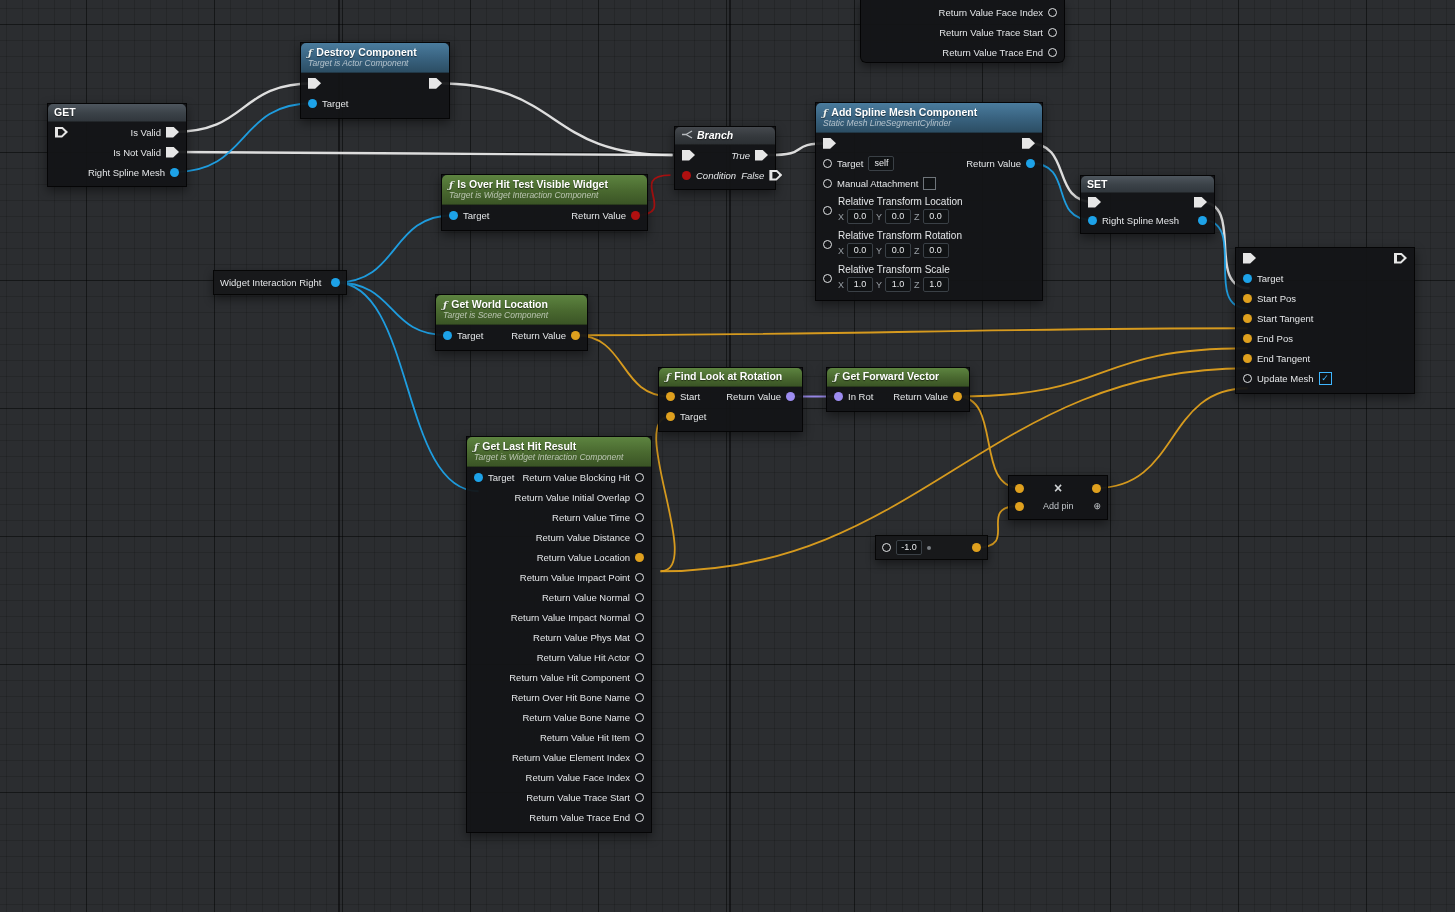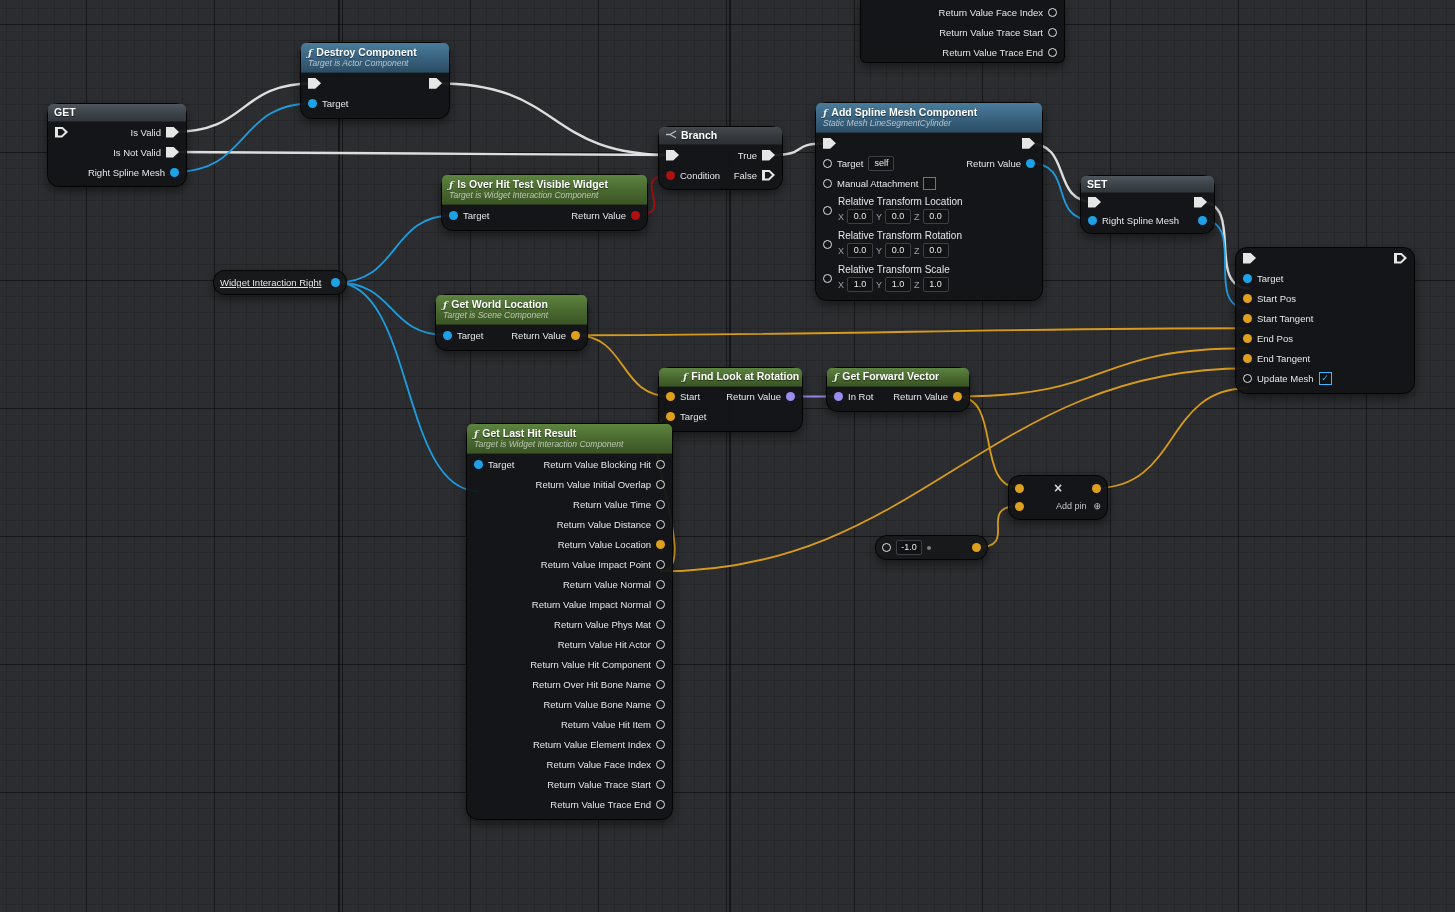"ƒ Destroy Component" .node { border-radius: 12px -> 0 }
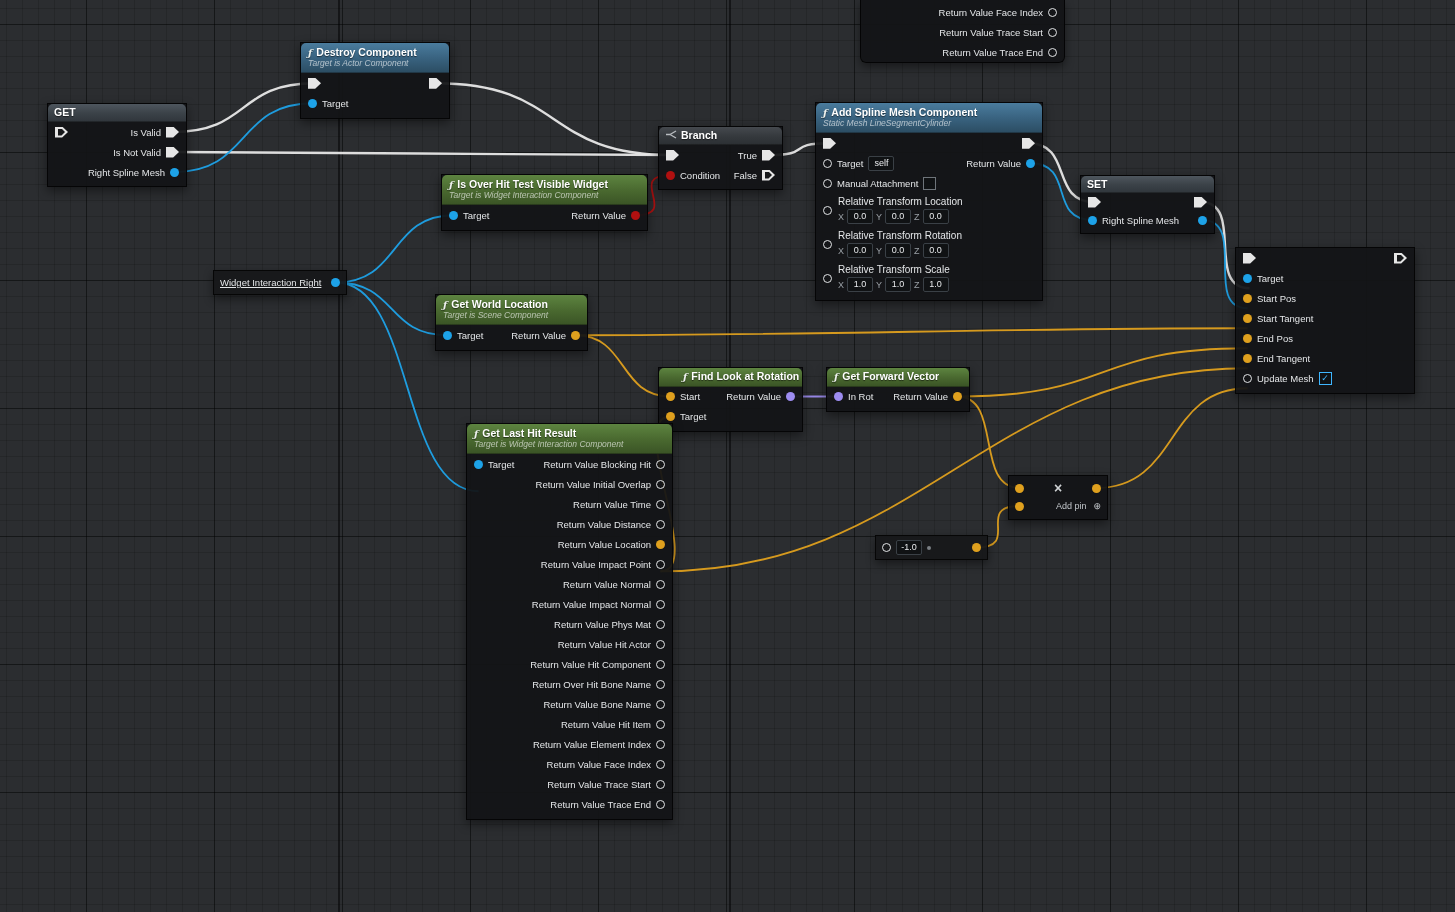"Branch" div.node { font-style: none -> italic; left: 658px -> 674px; width: 125px -> 102px }
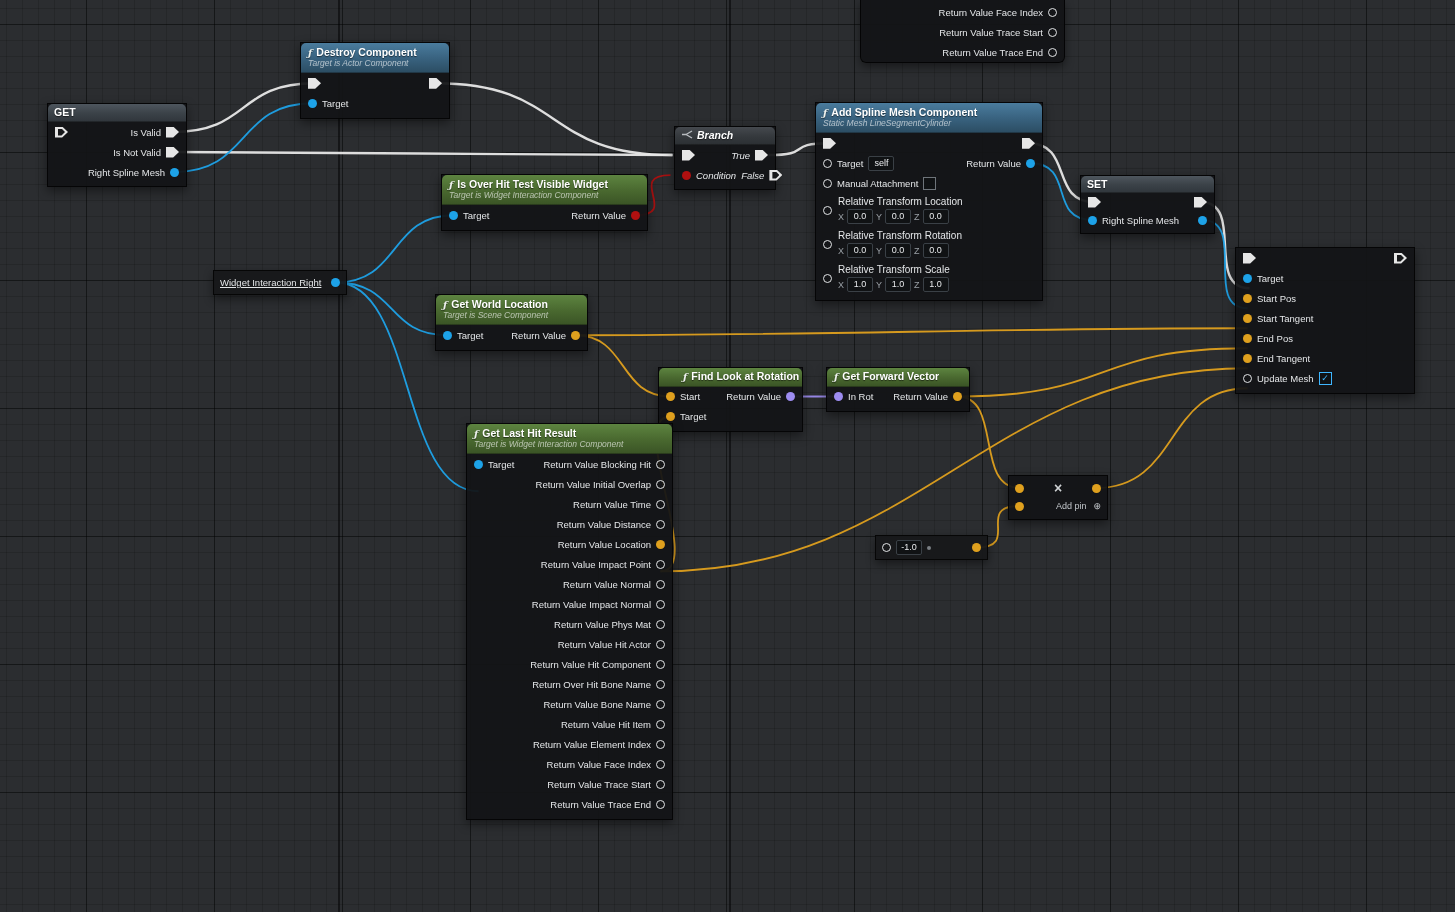"Widget Interaction Right" div.node { text-decoration: underline -> none }
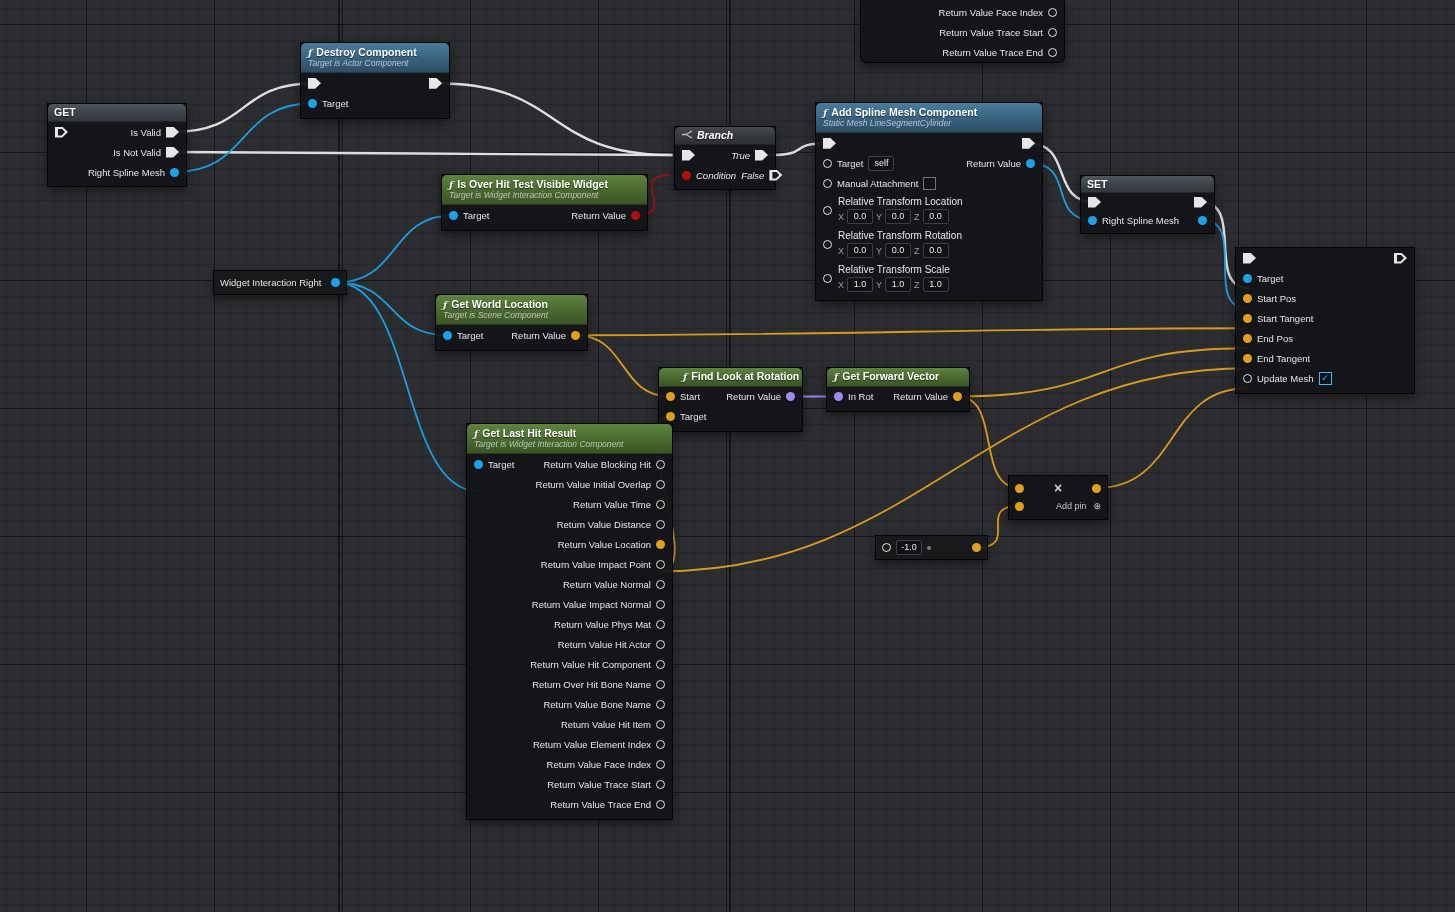"ƒ Find Look at Rotation" div.hdr { padding: 2px 24px 3px -> 2px 7px 3px }
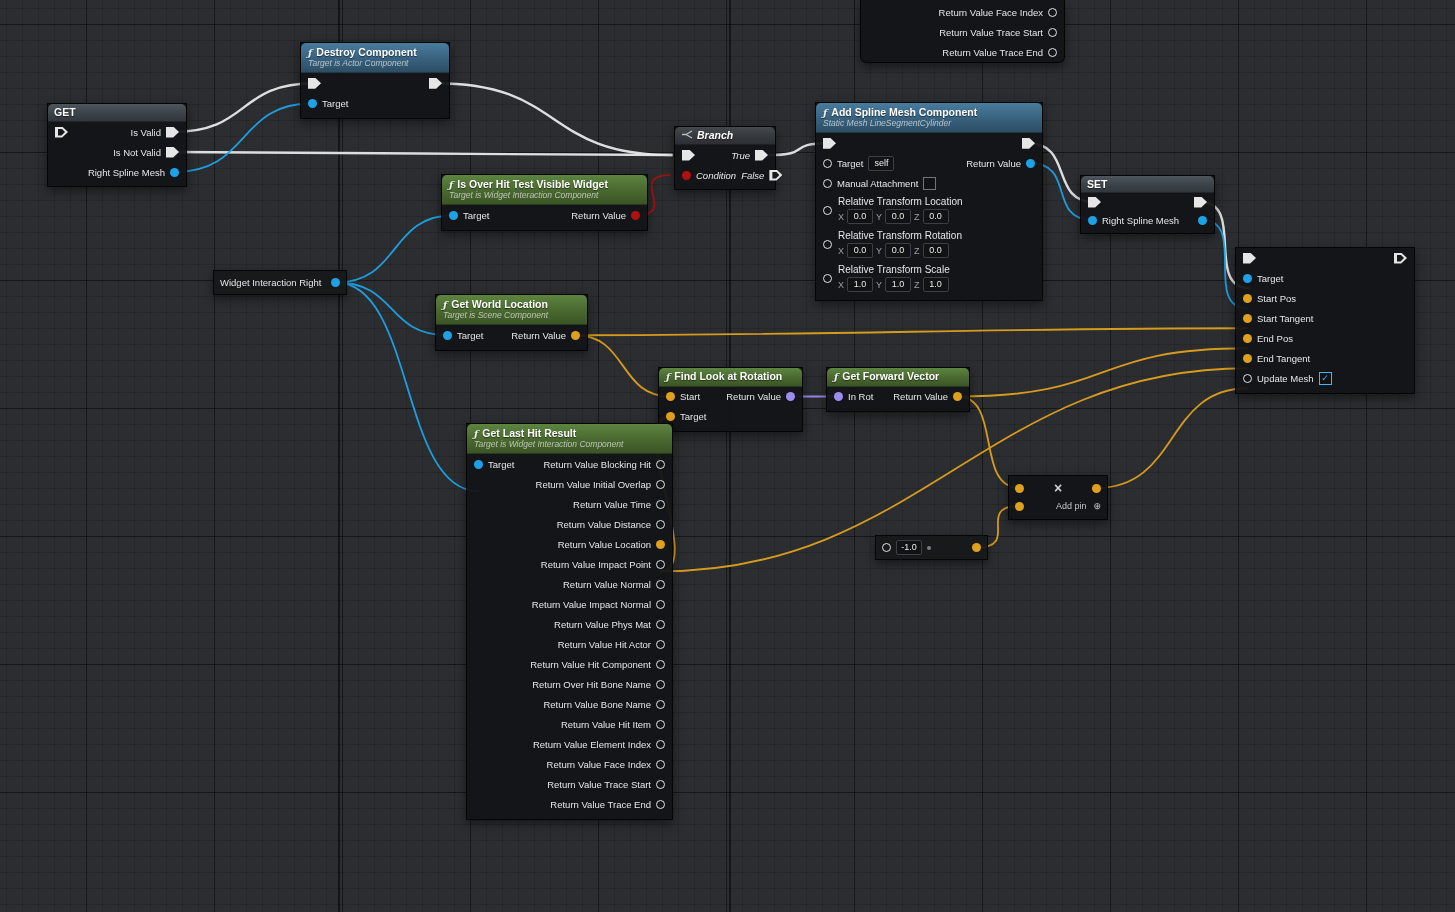"ƒ Get Last Hit Result" div.node { top: 423px -> 436px; width: 207px -> 186px }
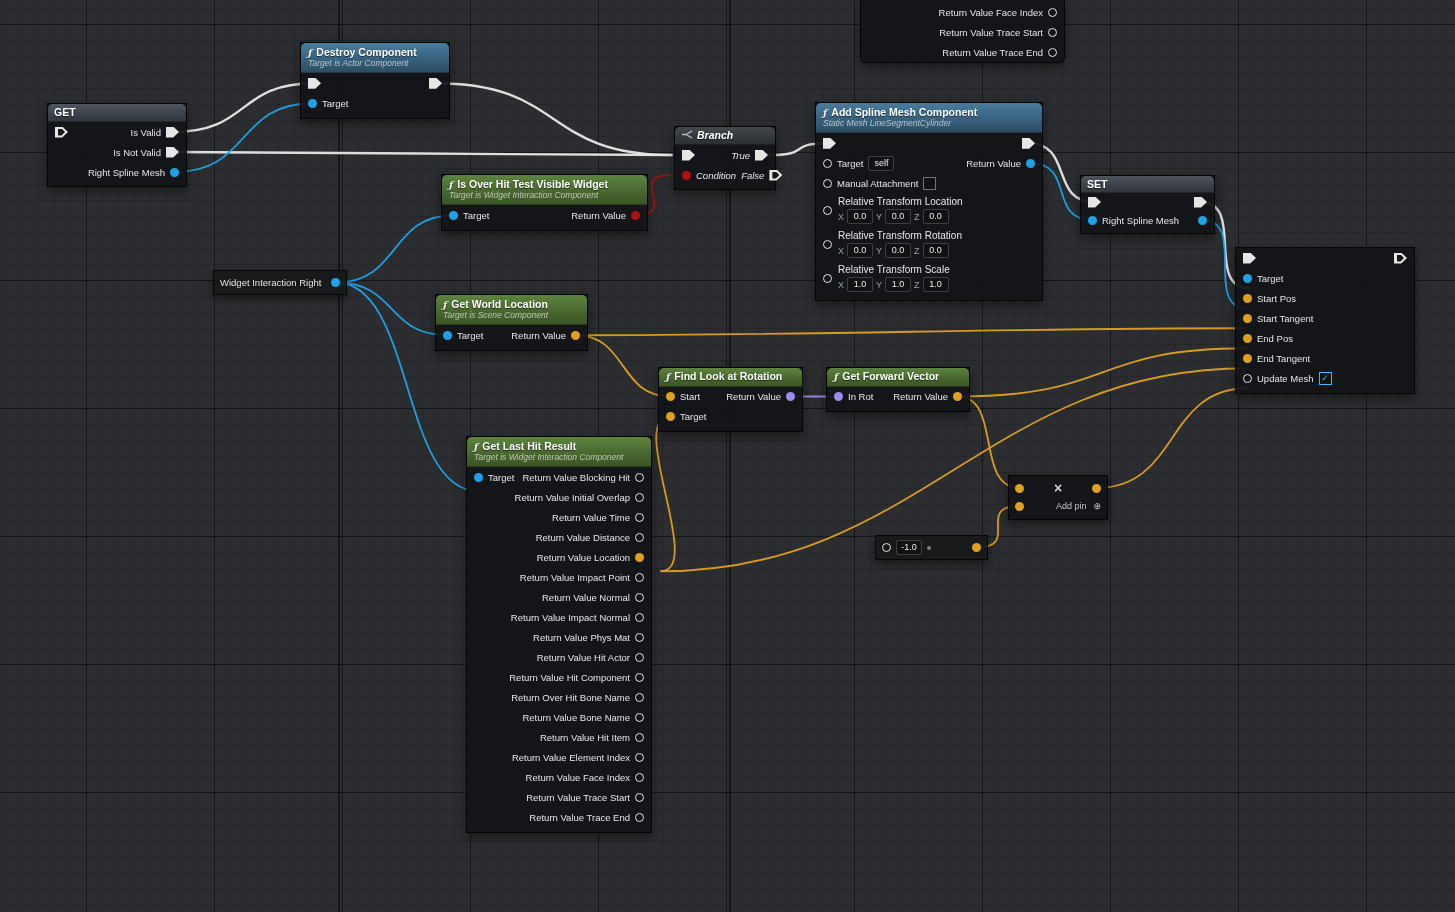"Add pin" .addpin { gap: 7px -> 20px }
